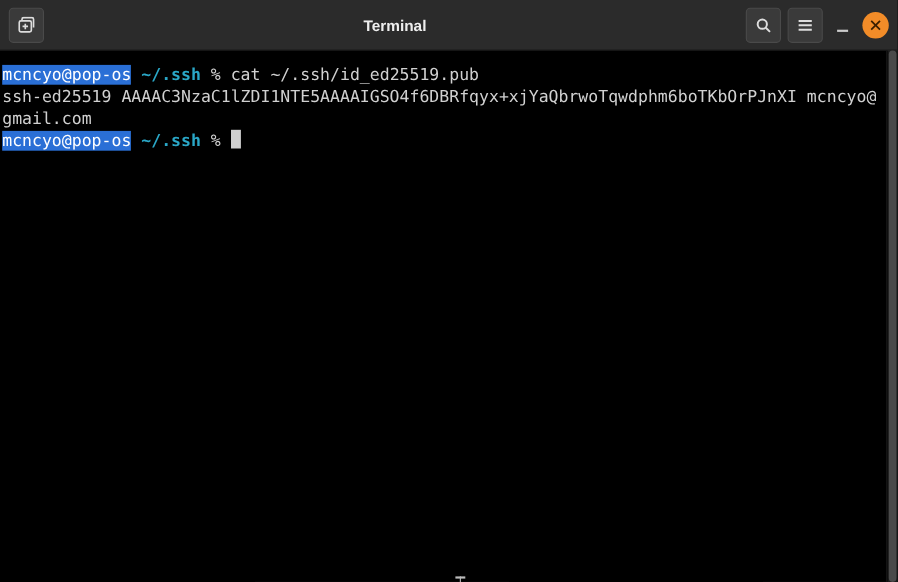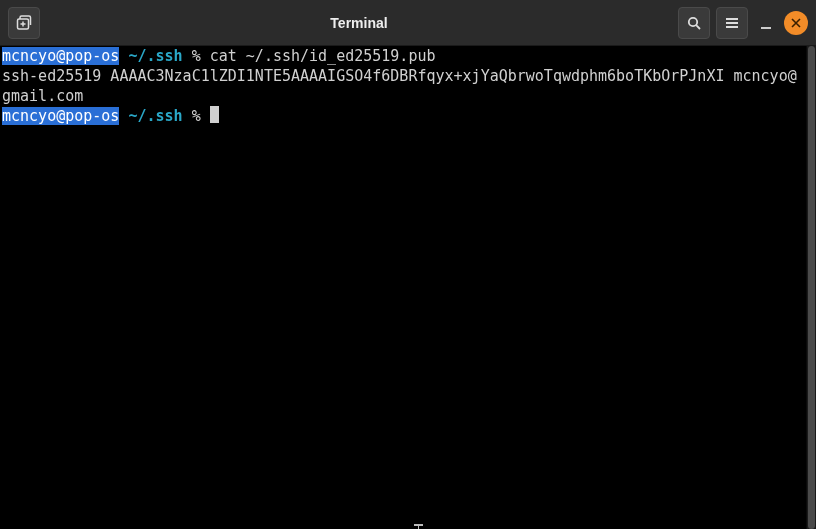"mcncyo@pop-os ~/.ssh % cat" .terminal { padding: 0 2px -> 12px 2px }
